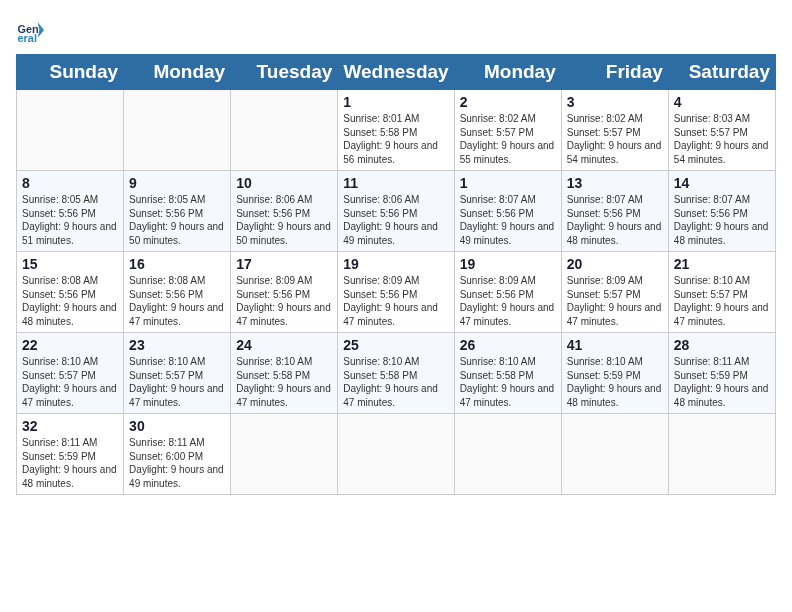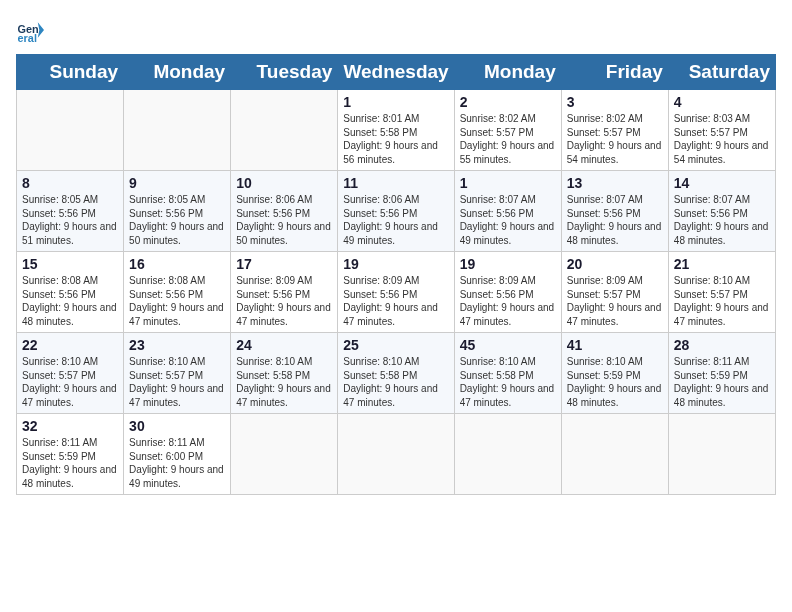"45" span.day-number { text: 45 -> 26 }
